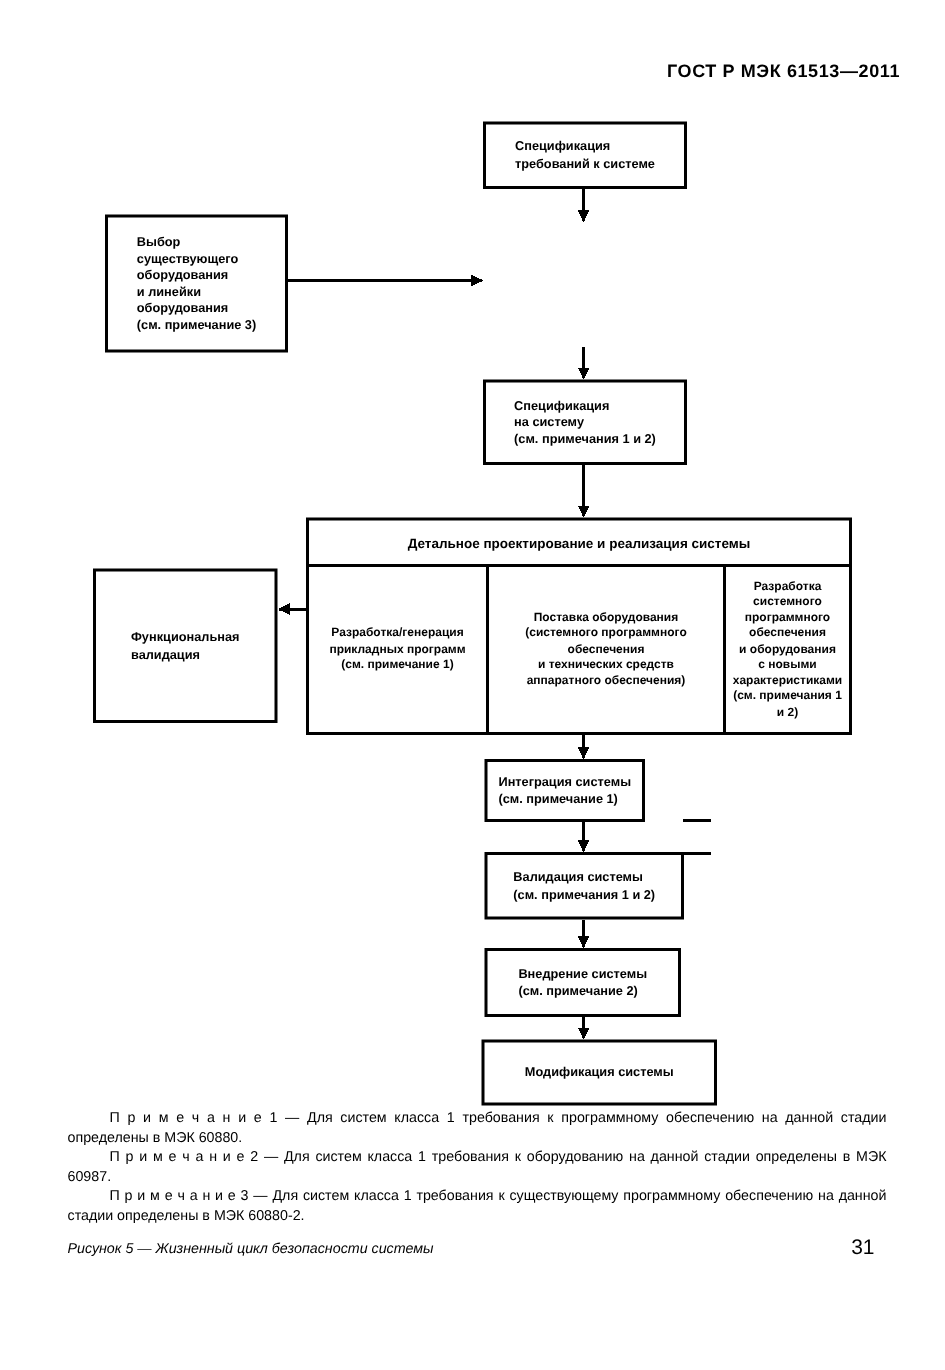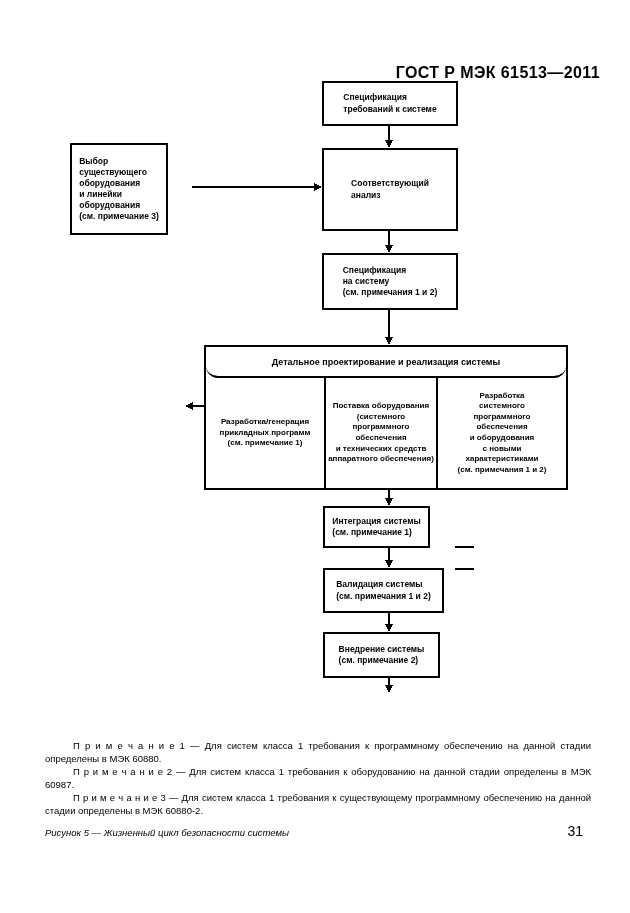"ГОСТ Р МЭК 61513—2011" .hdr { font-size: 16px -> 12px; top: 64px -> 40px }
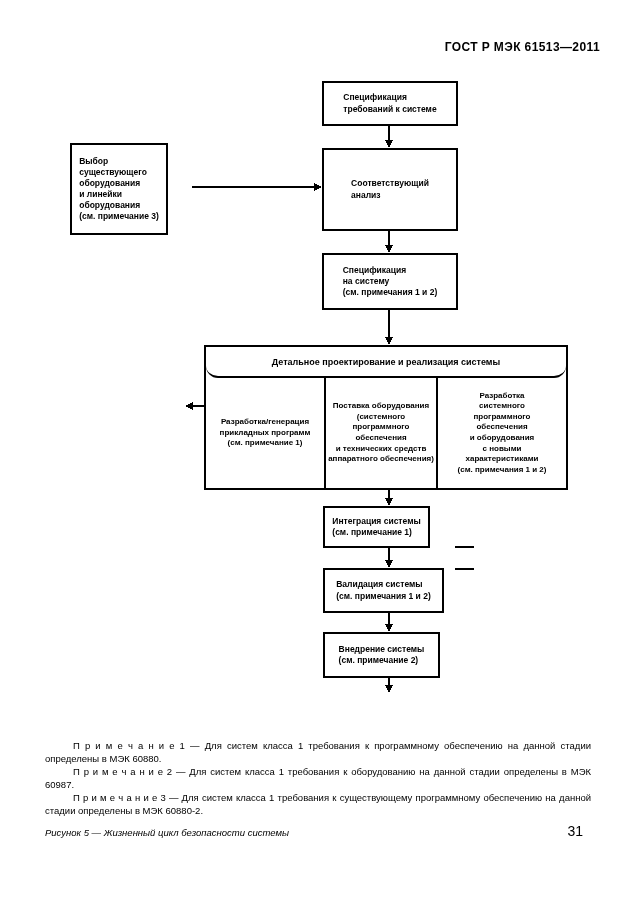"Выбор" div.box { width: 98px -> 122px }
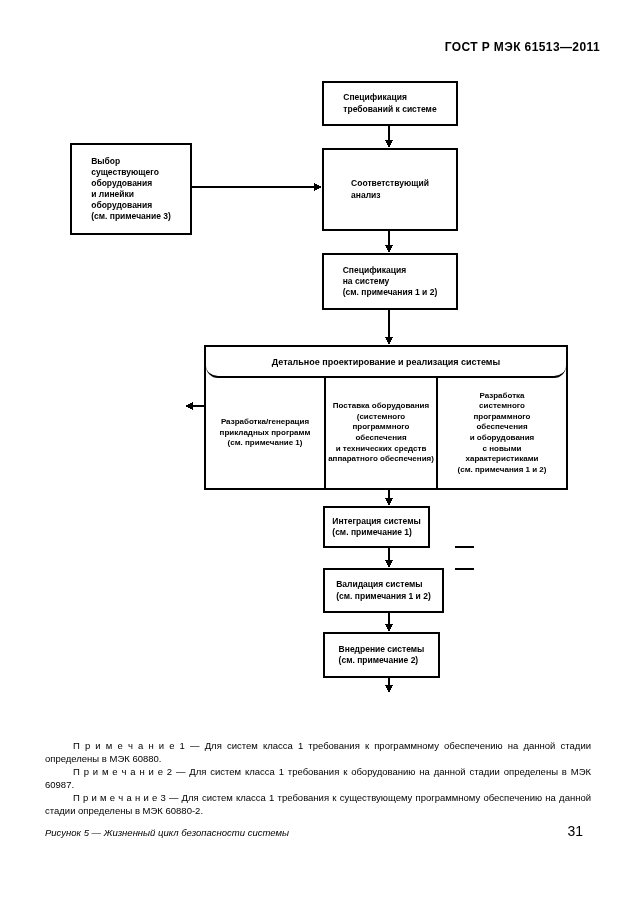"Соответствующий" div.box { html: <div>Соответствующий анализ</div> -> none }
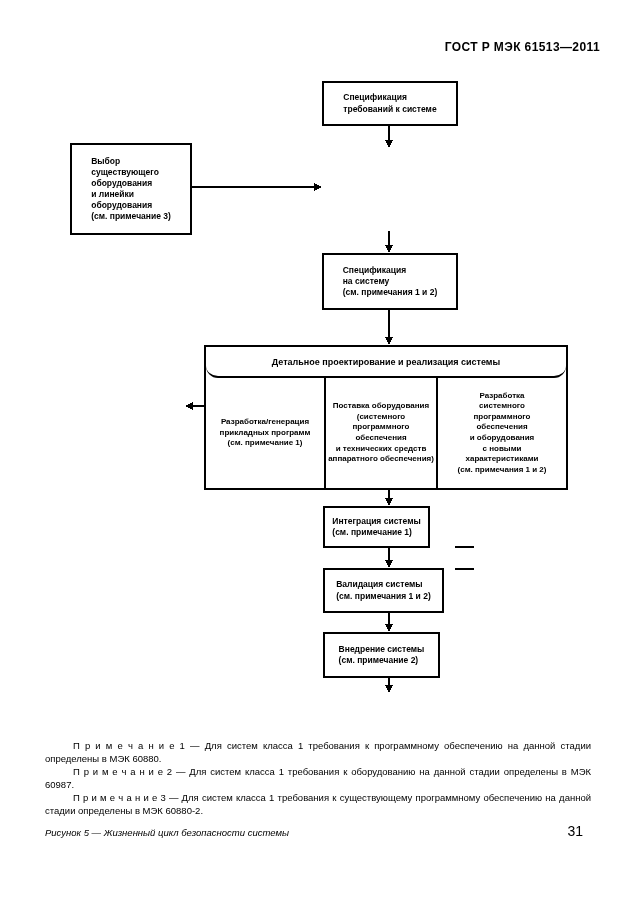"Детальное проектирование и реализация" .bigbox .hd { border-radius: 12px -> none }
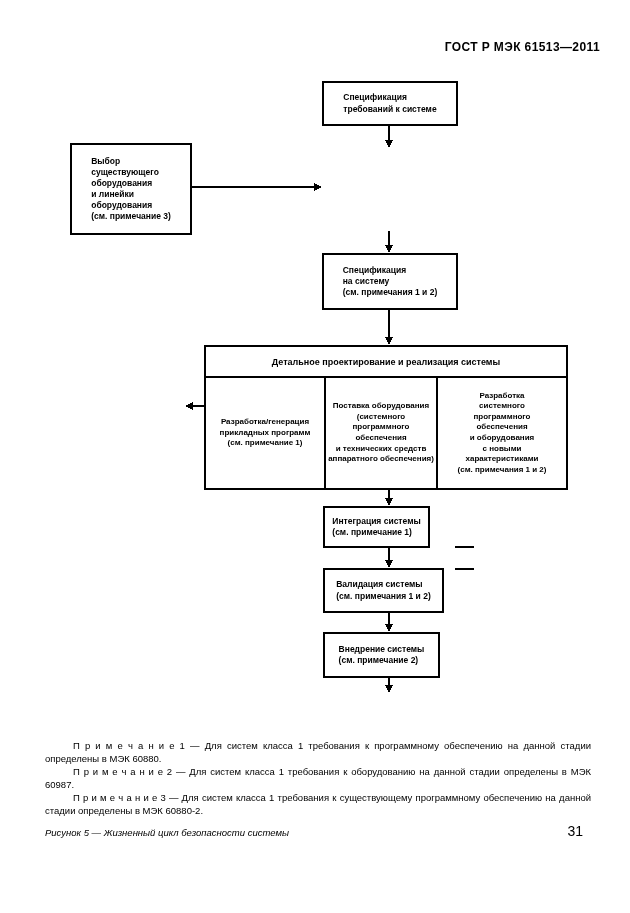"Поставка оборудования" div.col { width: 114px -> 160px }
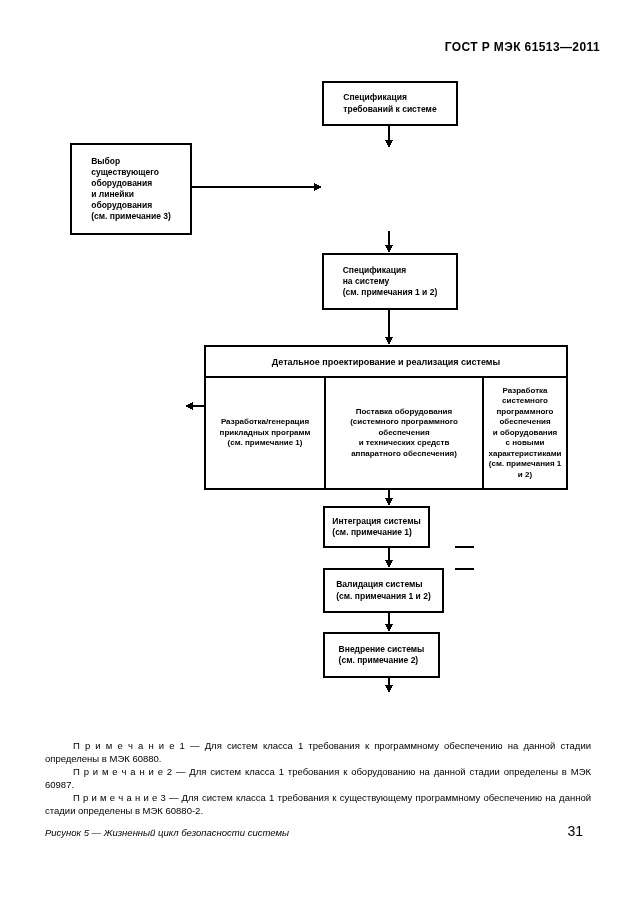"Функциональная" div.box { html: none -> <div>Функциональная валидация</div> }
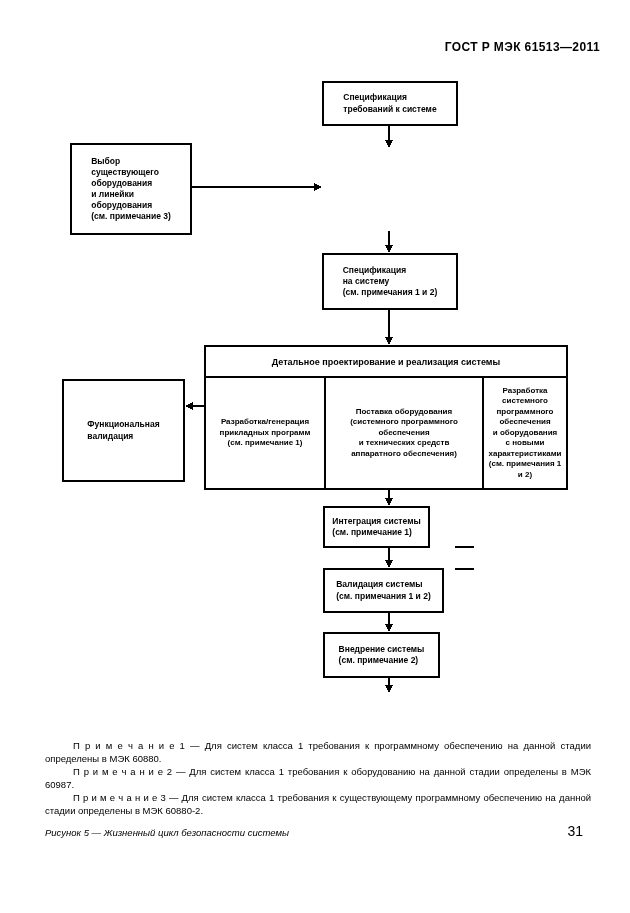"Валидация системы" div.box { width: 121px -> 133px }
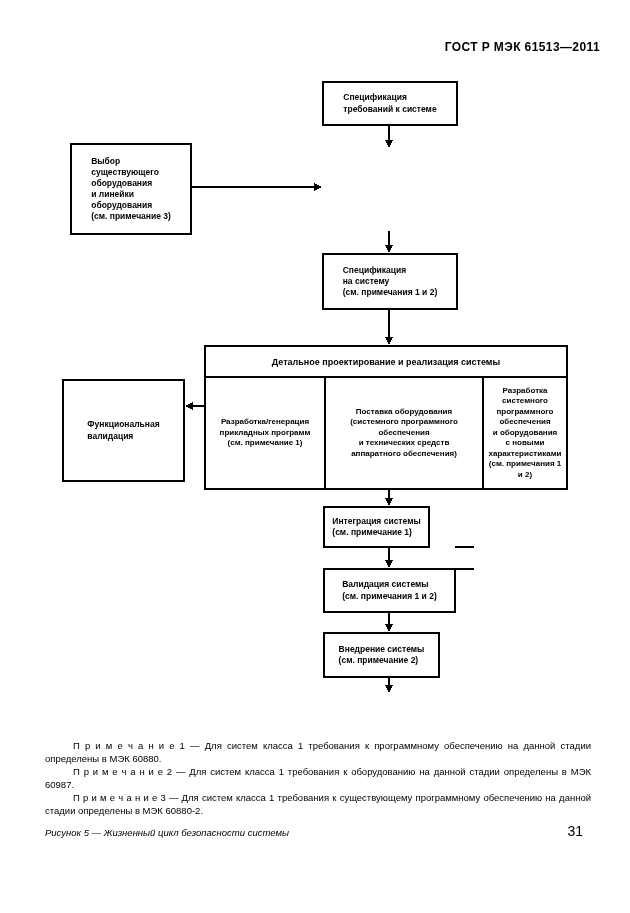"Внедрение системы" div.box { width: 117px -> 131px }
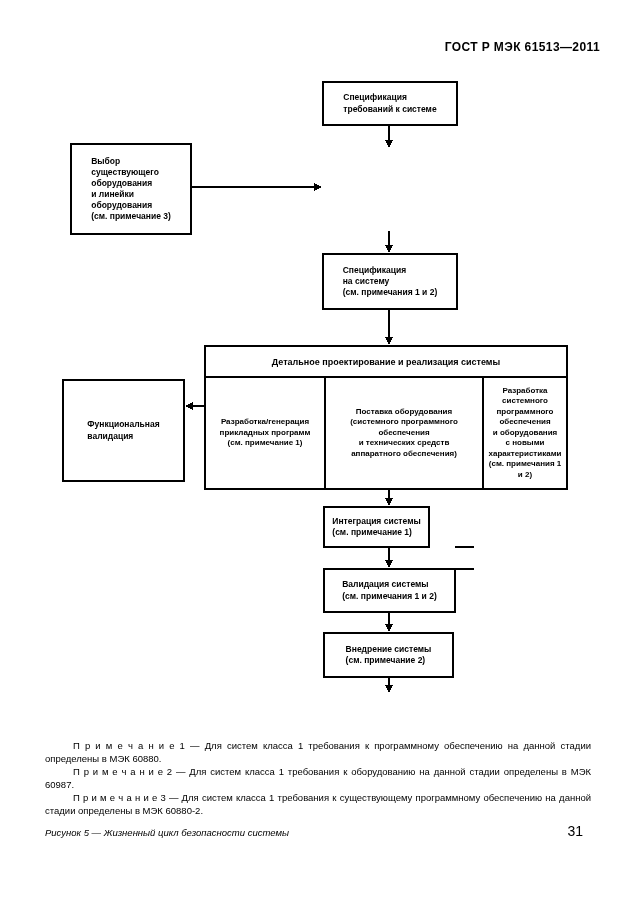"Модификация системы" div.box { html: none -> <div>Модификация системы</div> }
